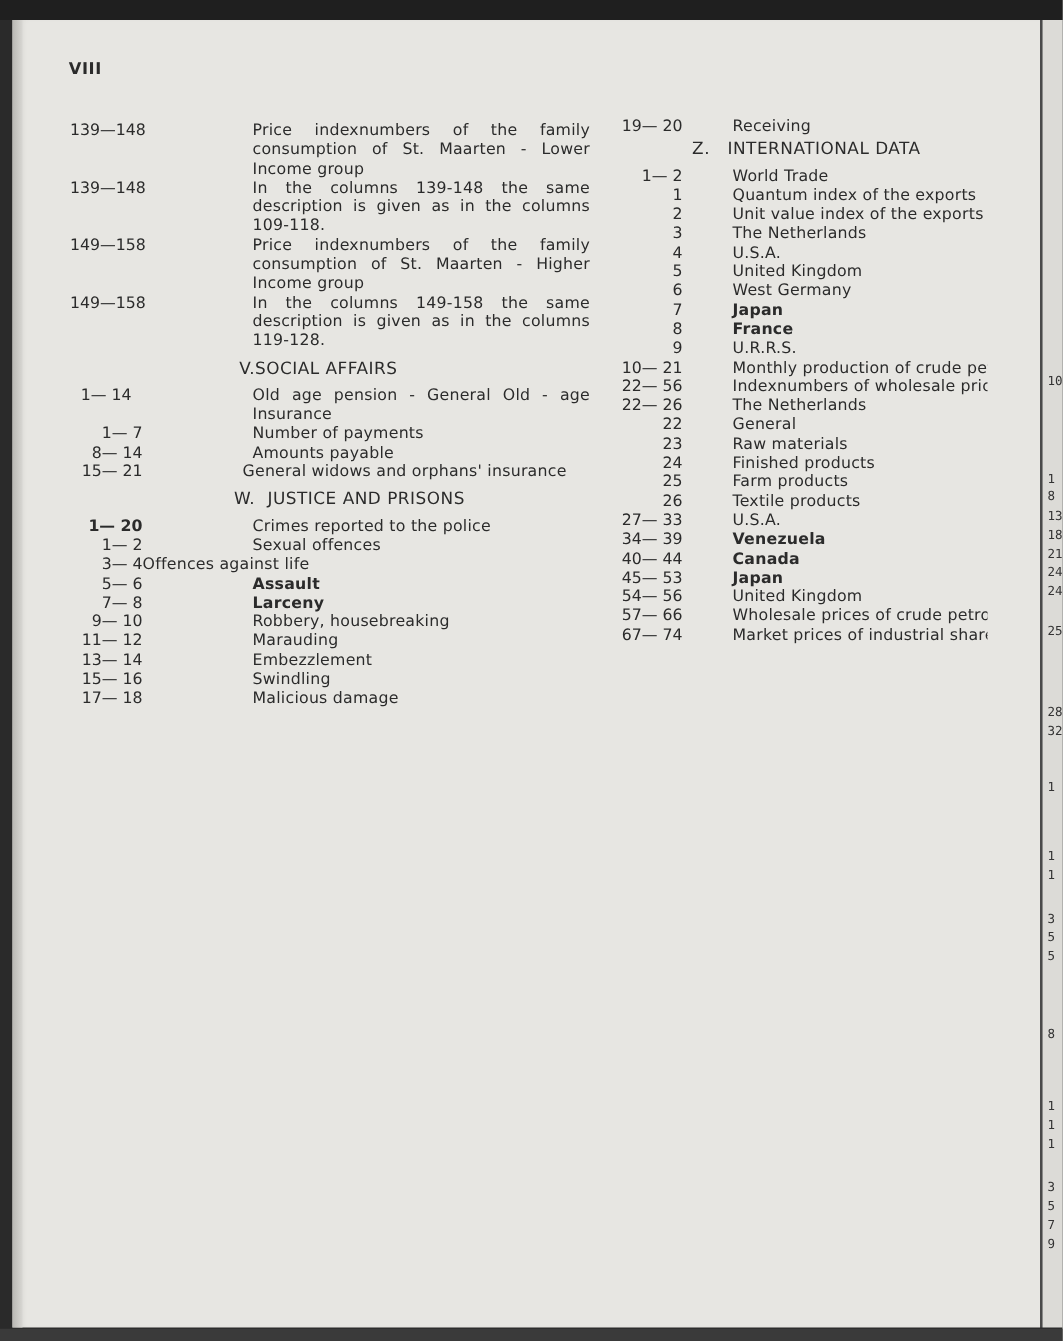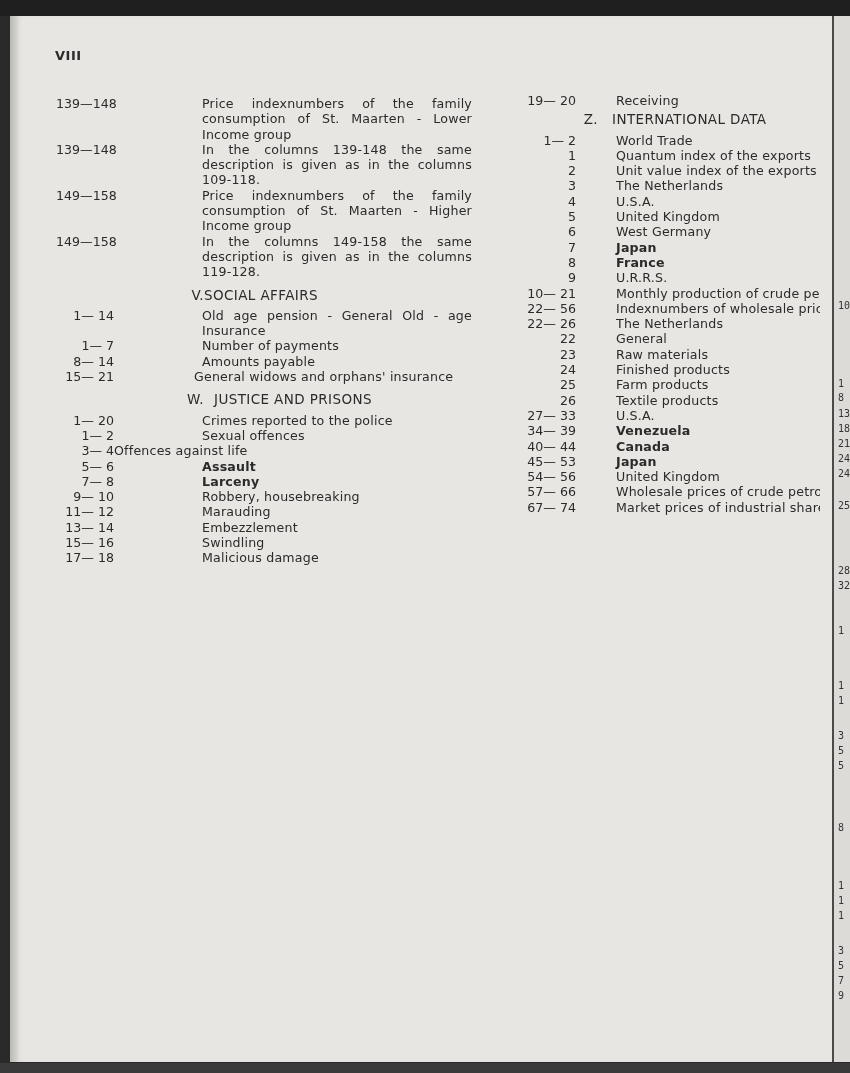"19— 20" div.col { left: 520px -> 490px }
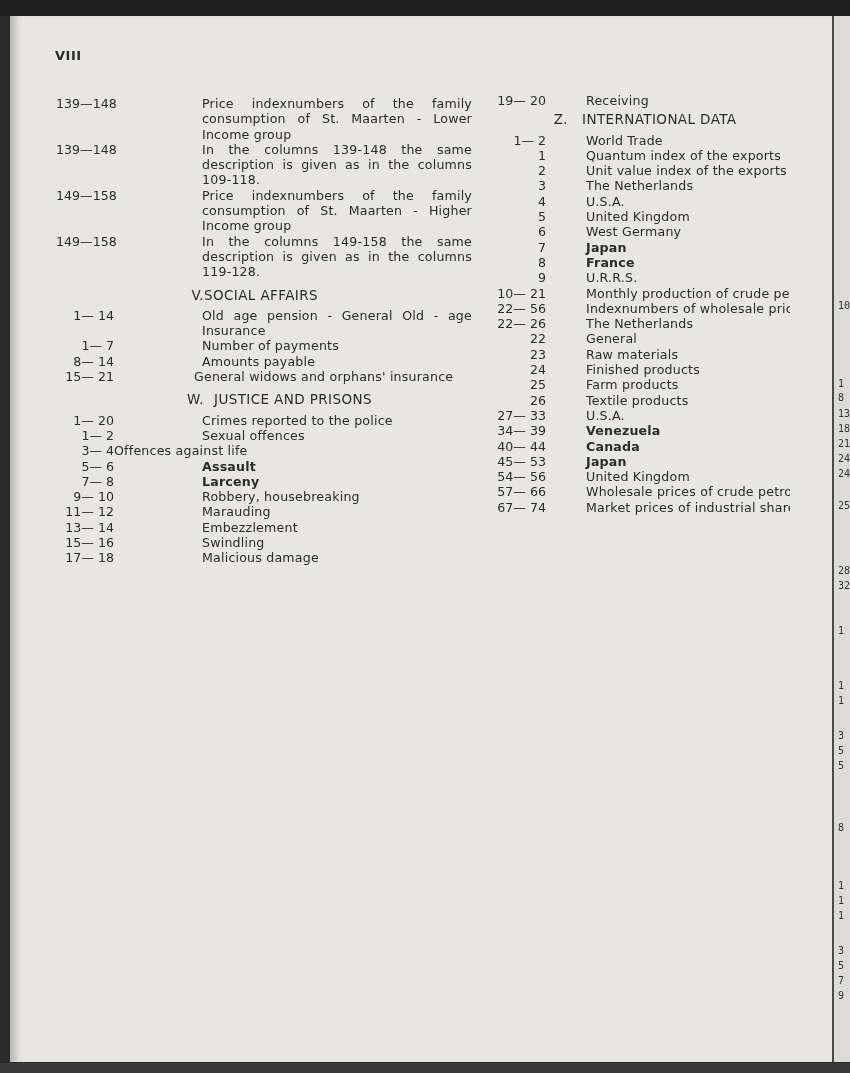"1— 14" span.num { text-align: none -> center }
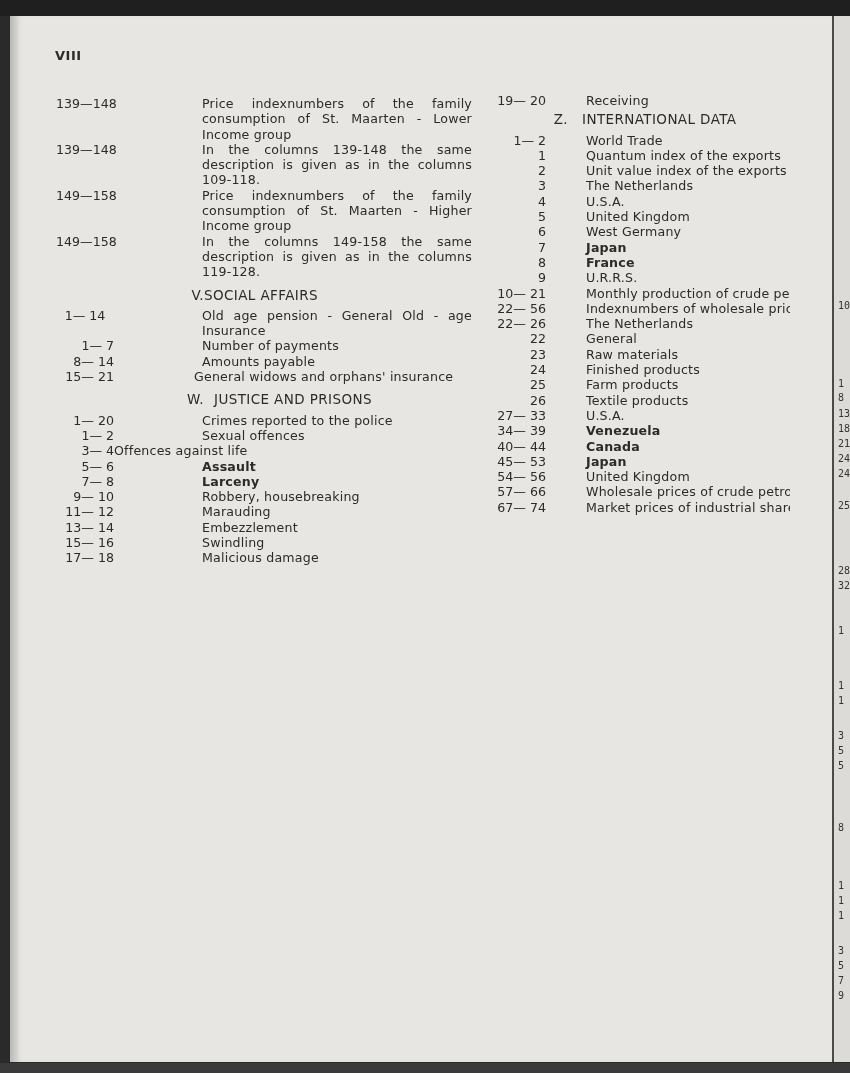"1— 20" span.num { font-weight: none -> bold }
